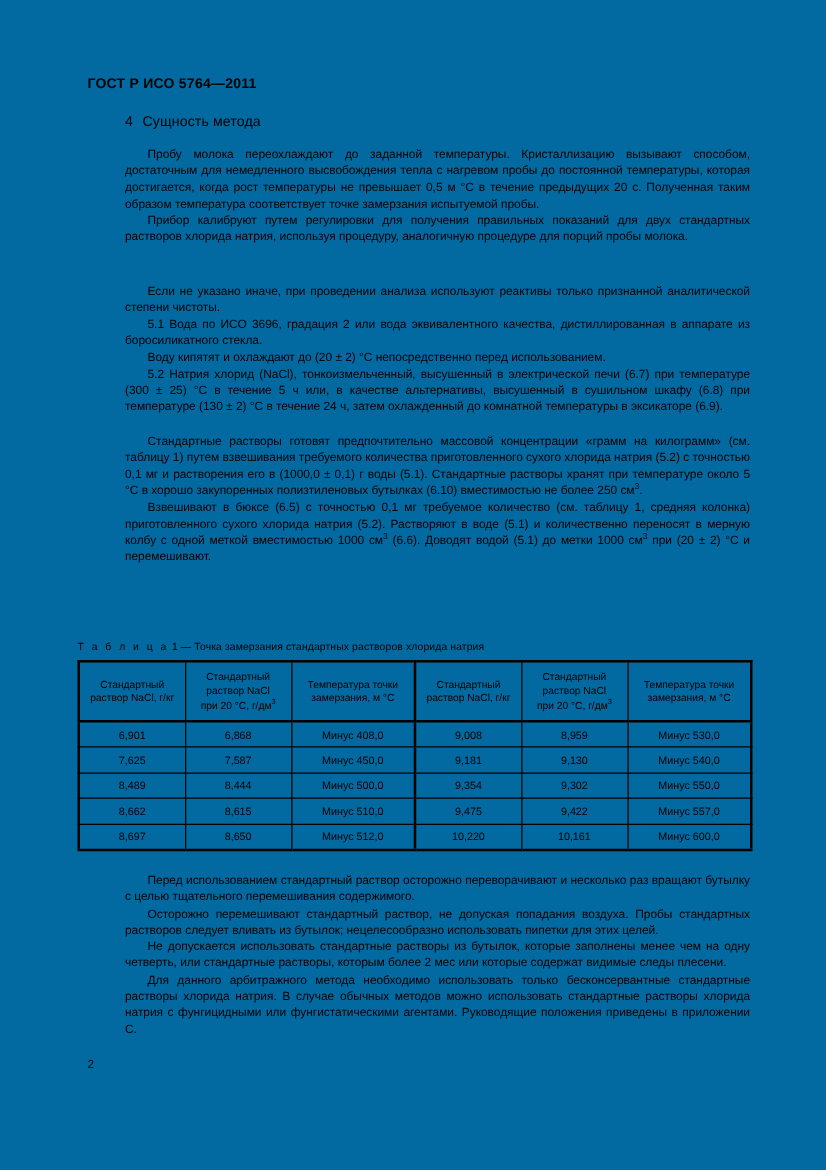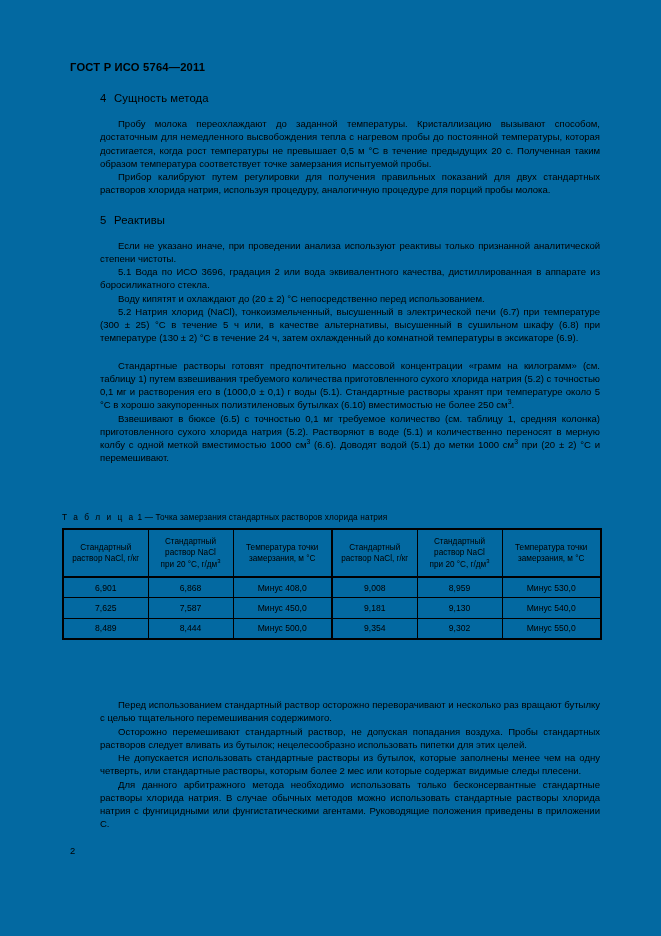"5 Реактивы" h2.sect { html: <h2> <span>5</span><span>Реактивы</span> </h2> -> none }
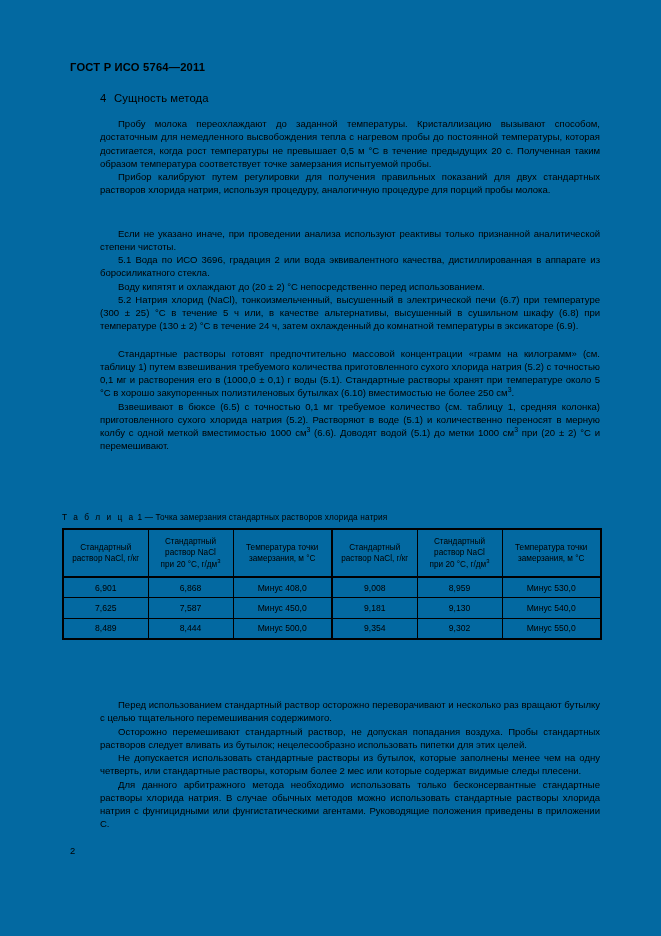"8,662" tr { html: none -> <tr> <td>8,662</td> <td>8,615</td> <td>Минус 510,0</td> <td>9,475</td> <td>9,422</td> <td>Минус 557,0</td> </tr> }
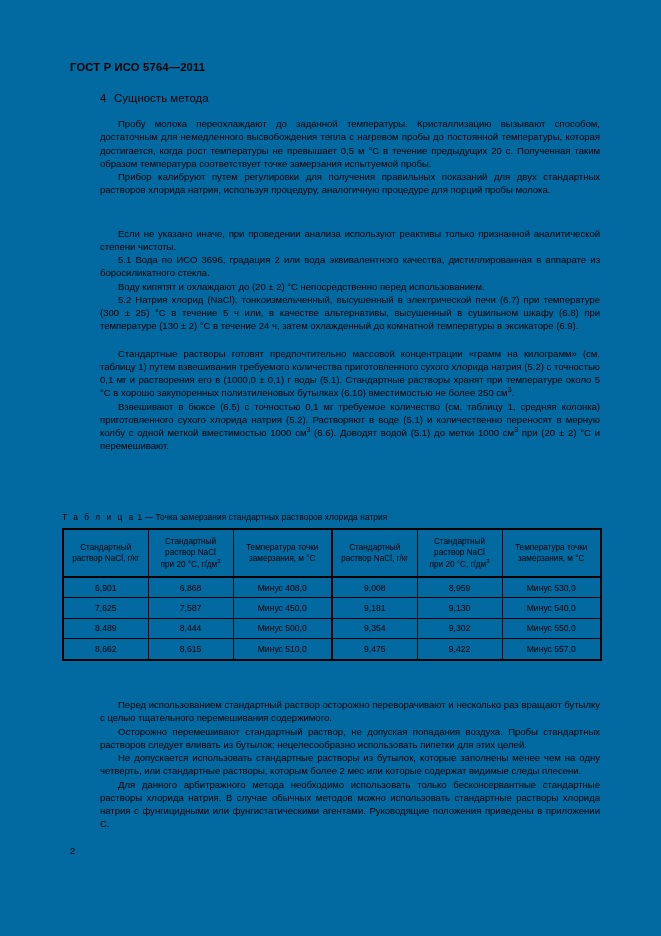"8,697" tr { html: none -> <tr> <td>8,697</td> <td>8,650</td> <td>Минус 512,0</td> <td>10,220</td> <td>10,161</td> <td>Минус 600,0</td> </tr> }
